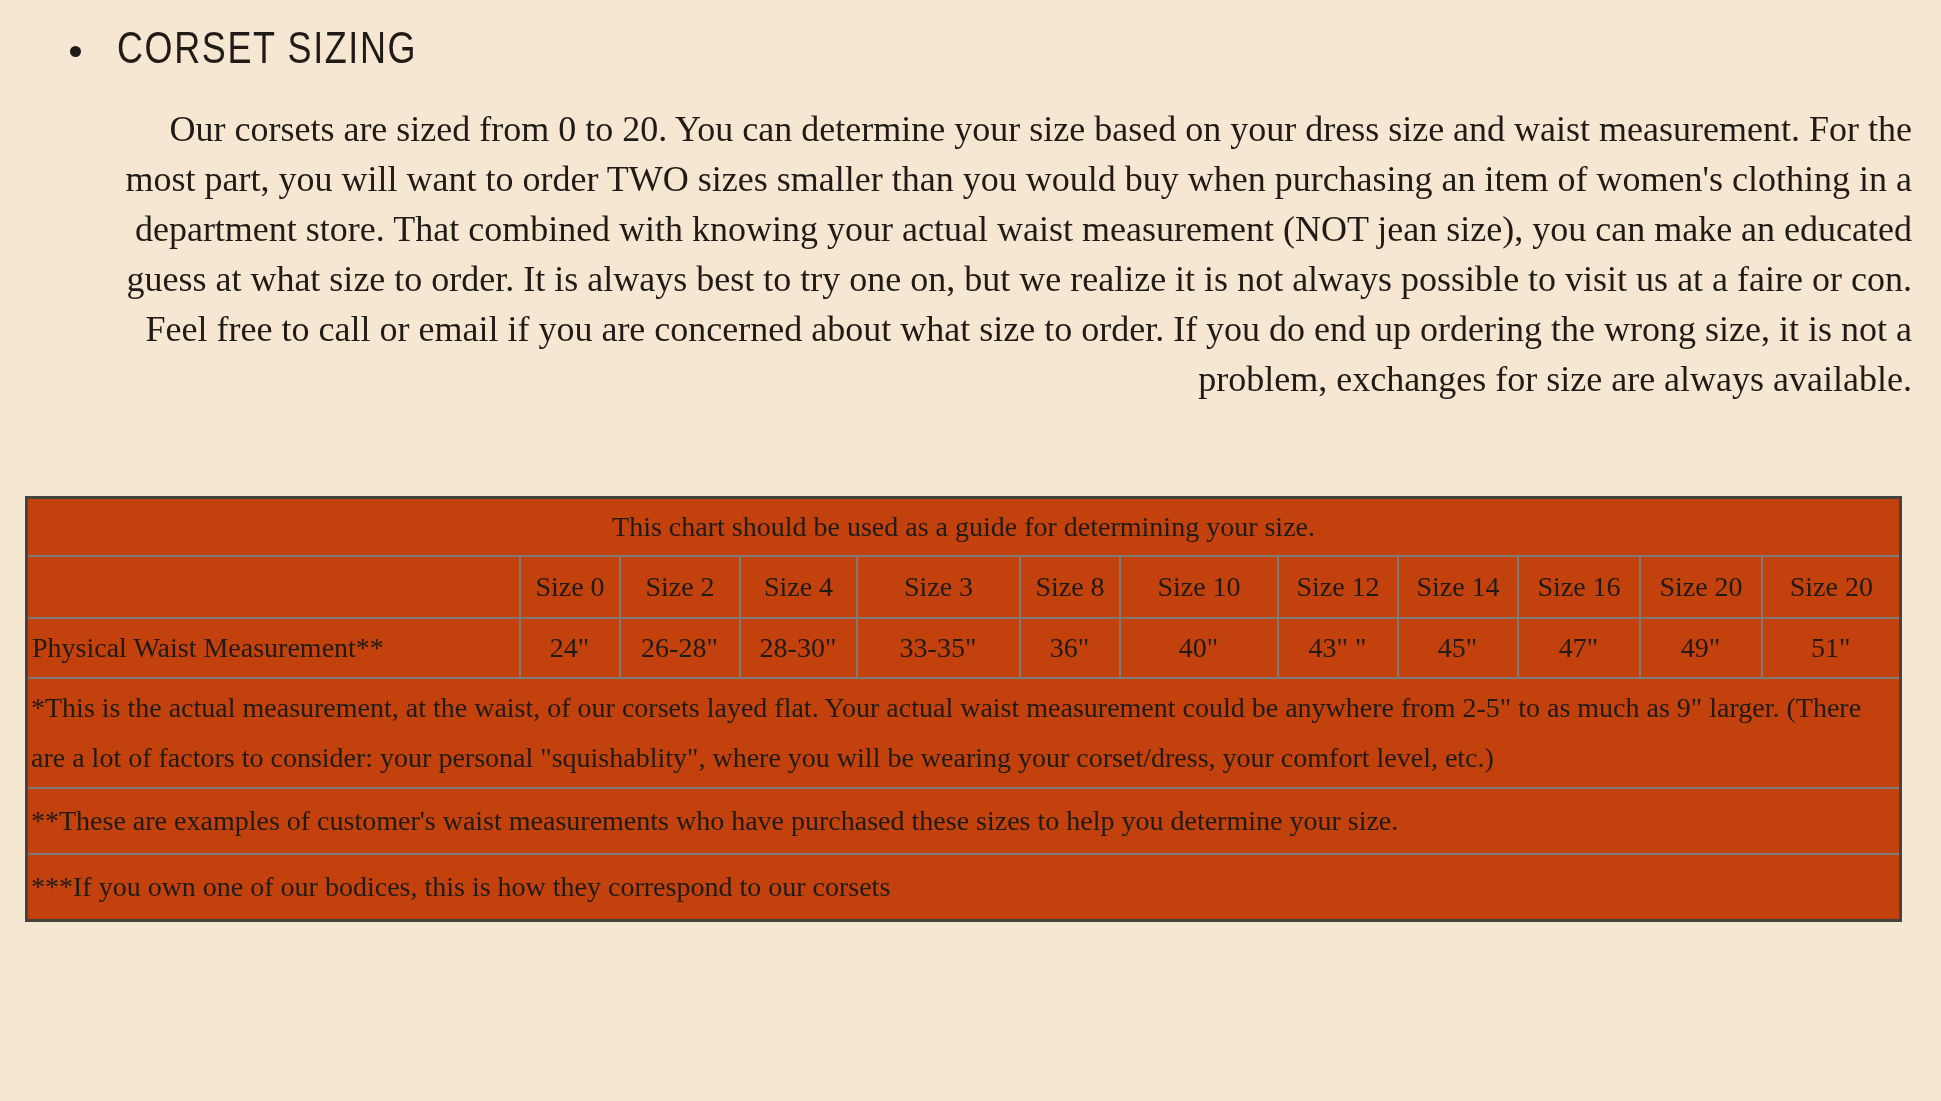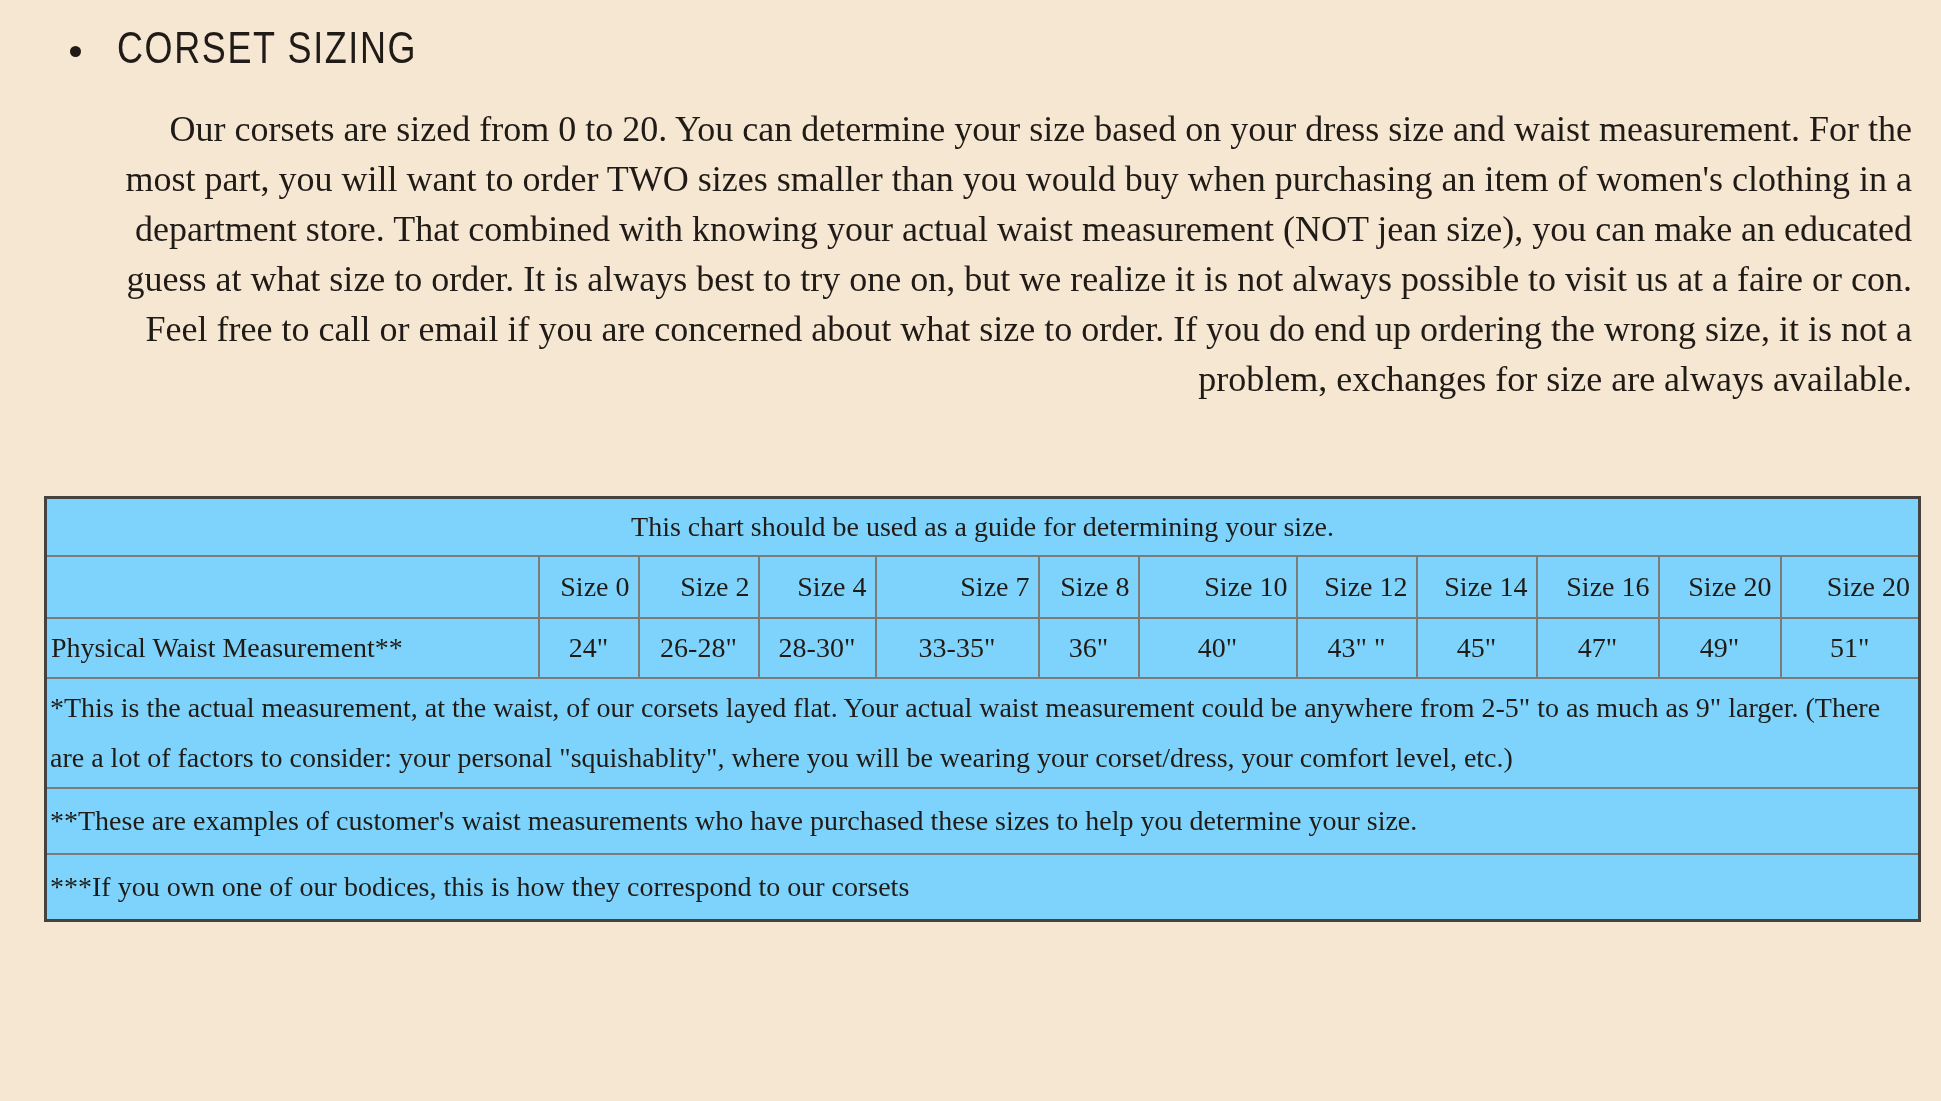"This chart should be used" table.sizing { background: #7dd3fc -> #c2410c; margin: 92px 0 0 44px -> 92px 0 0 25px }
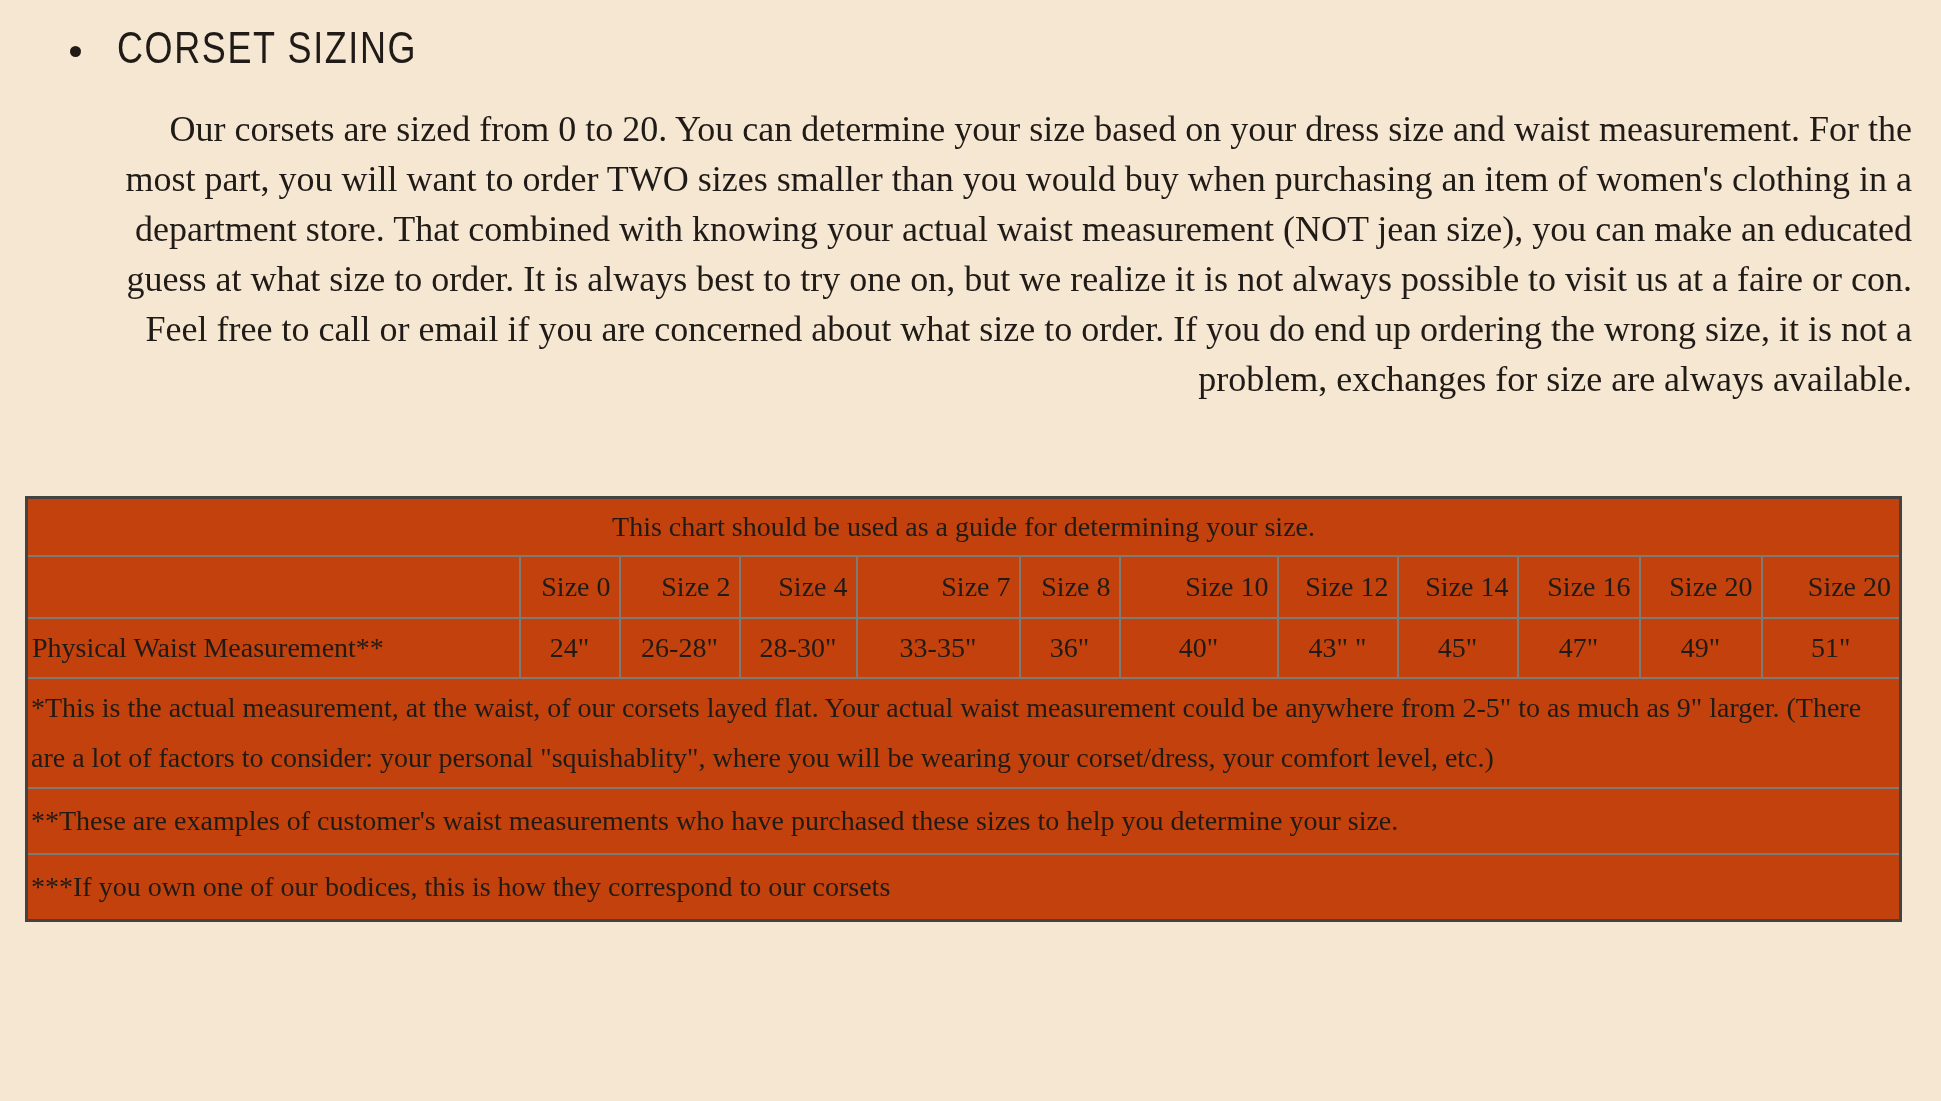"Size 0" .size-head { text-align: right -> center }
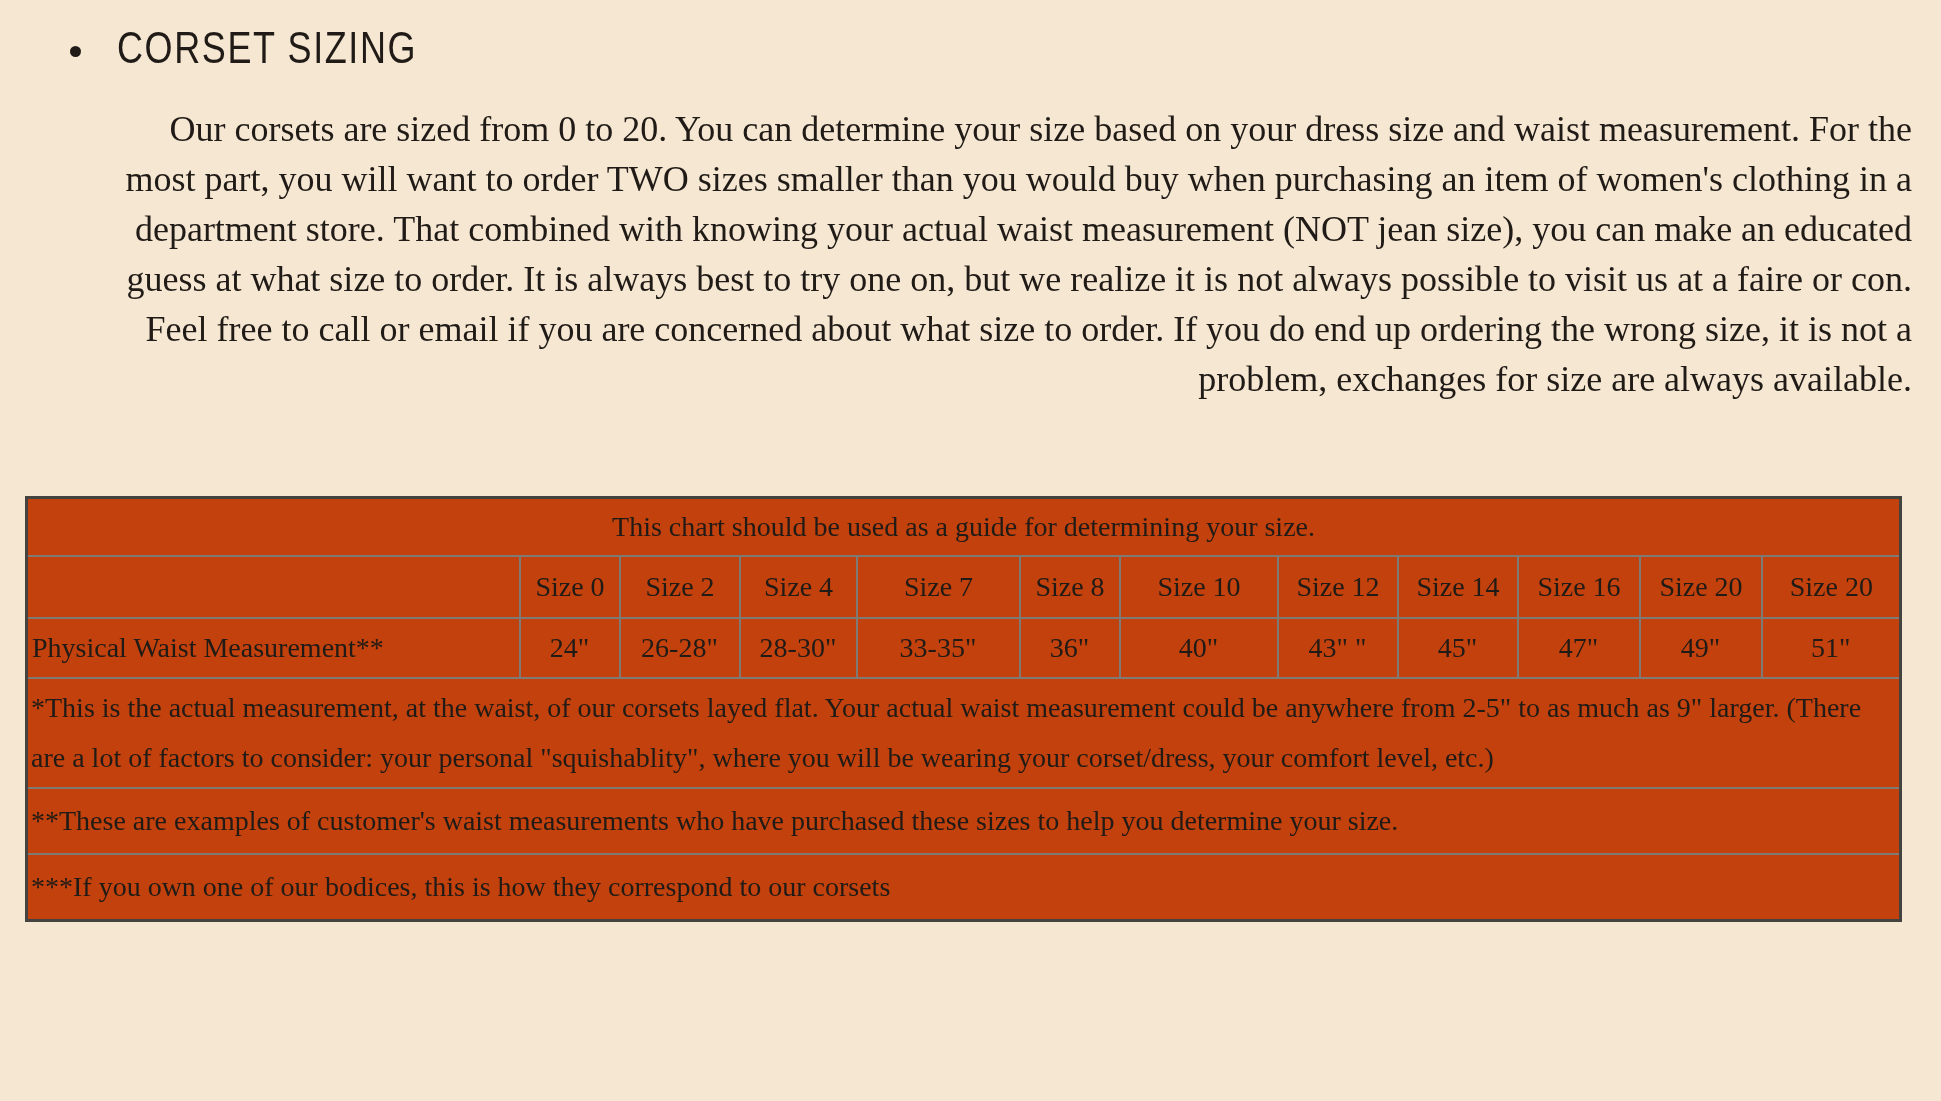"Size 7" th.size-head { text: 7 -> 3 }
